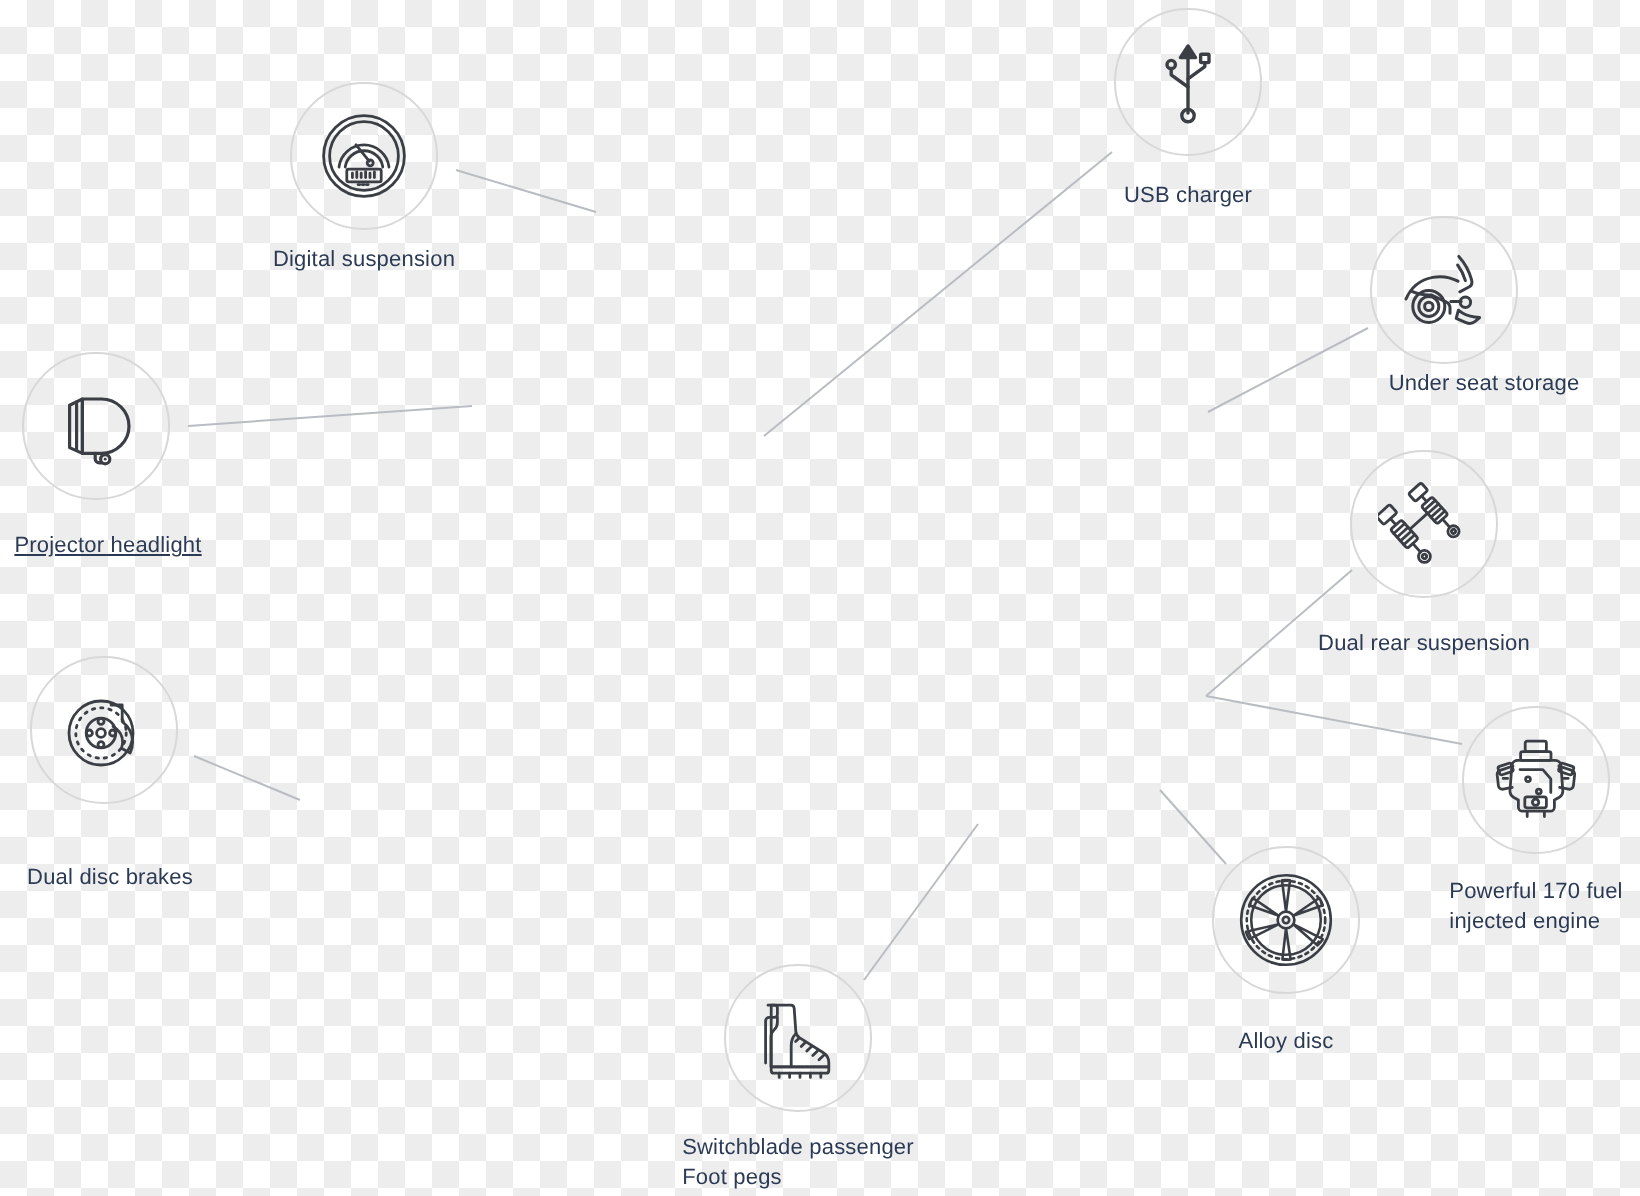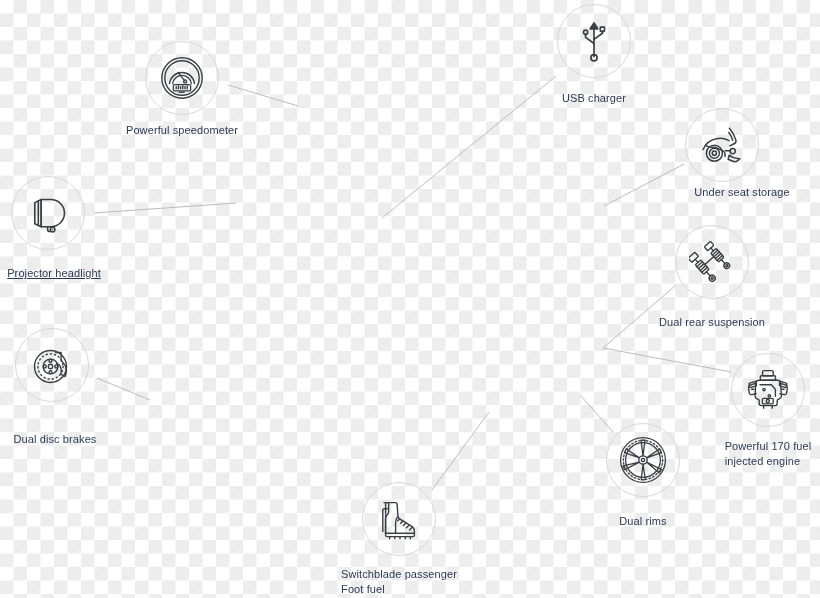"Powerful speedometer" div.label { text: Powerful speedometer -> Digital suspension }
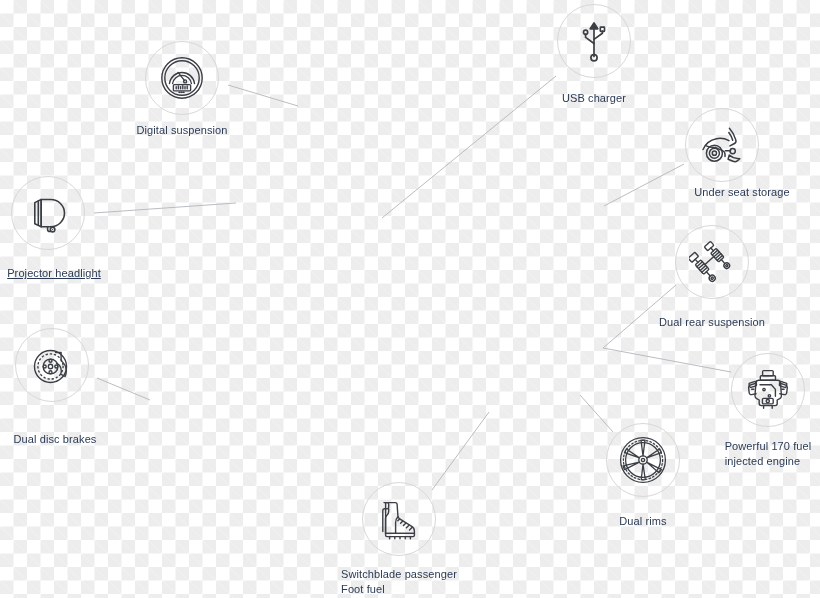"Dual rims" div.label { text: Dual rims -> Alloy disc }
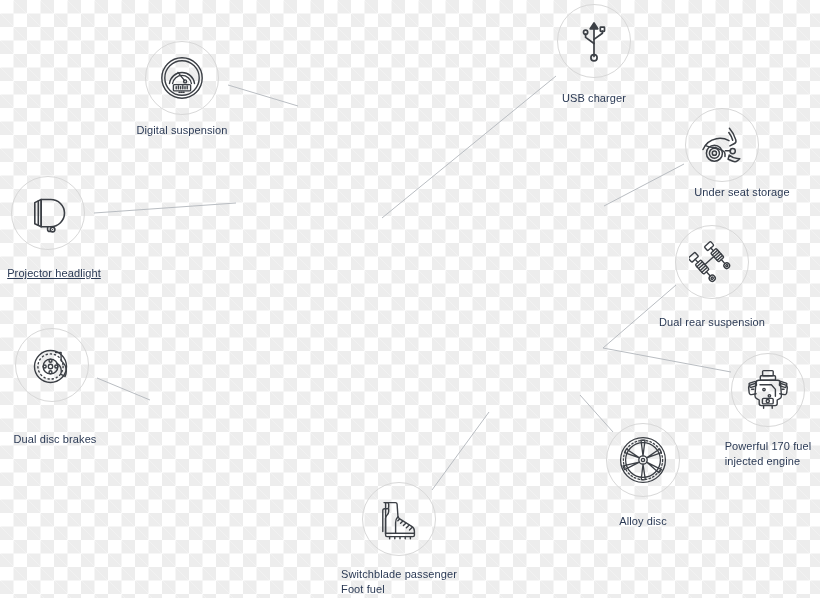"Switchblade passenger" div.label { text: fuel -> pegs }
